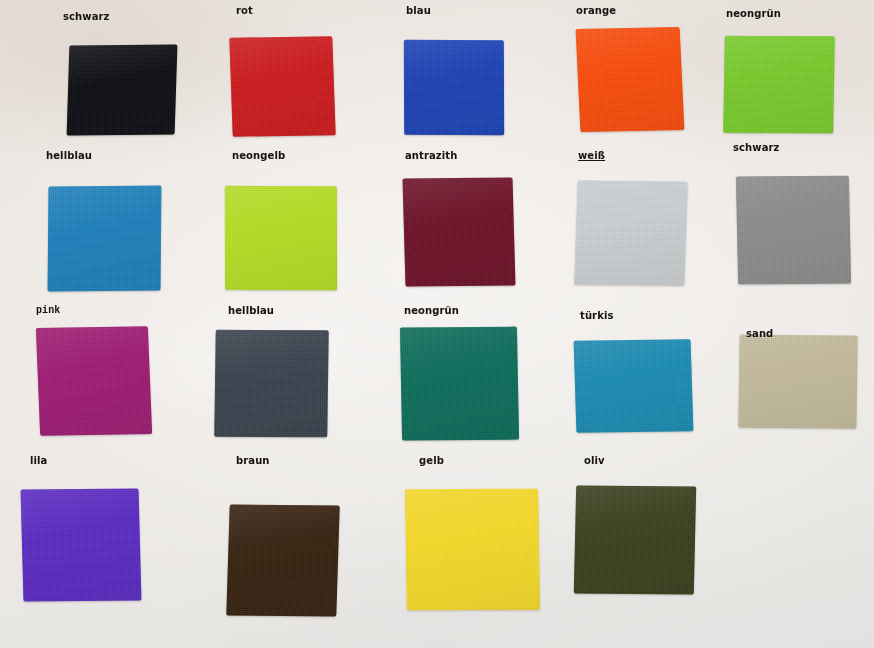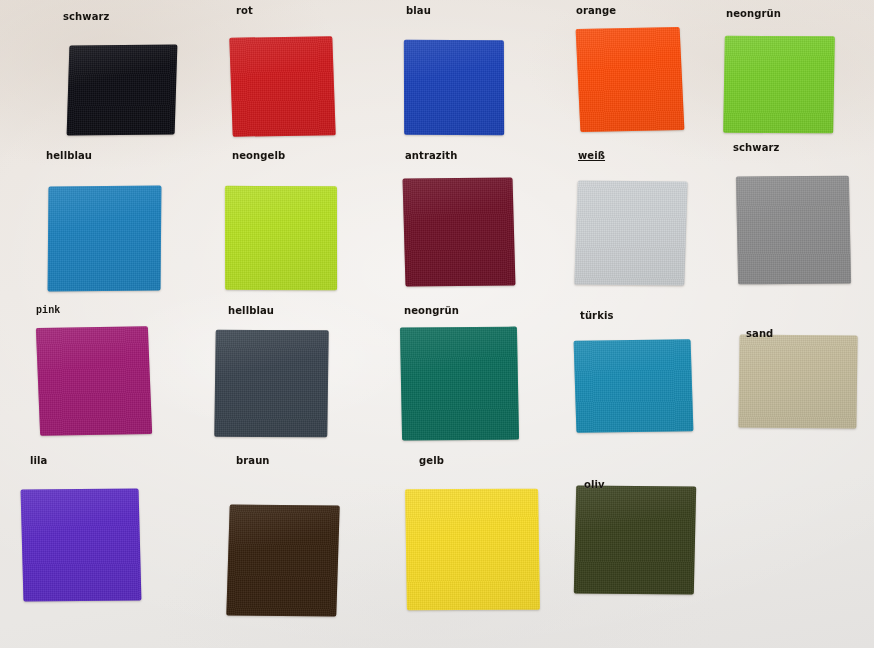"oliv" div.label { margin-top: 24px -> none }
